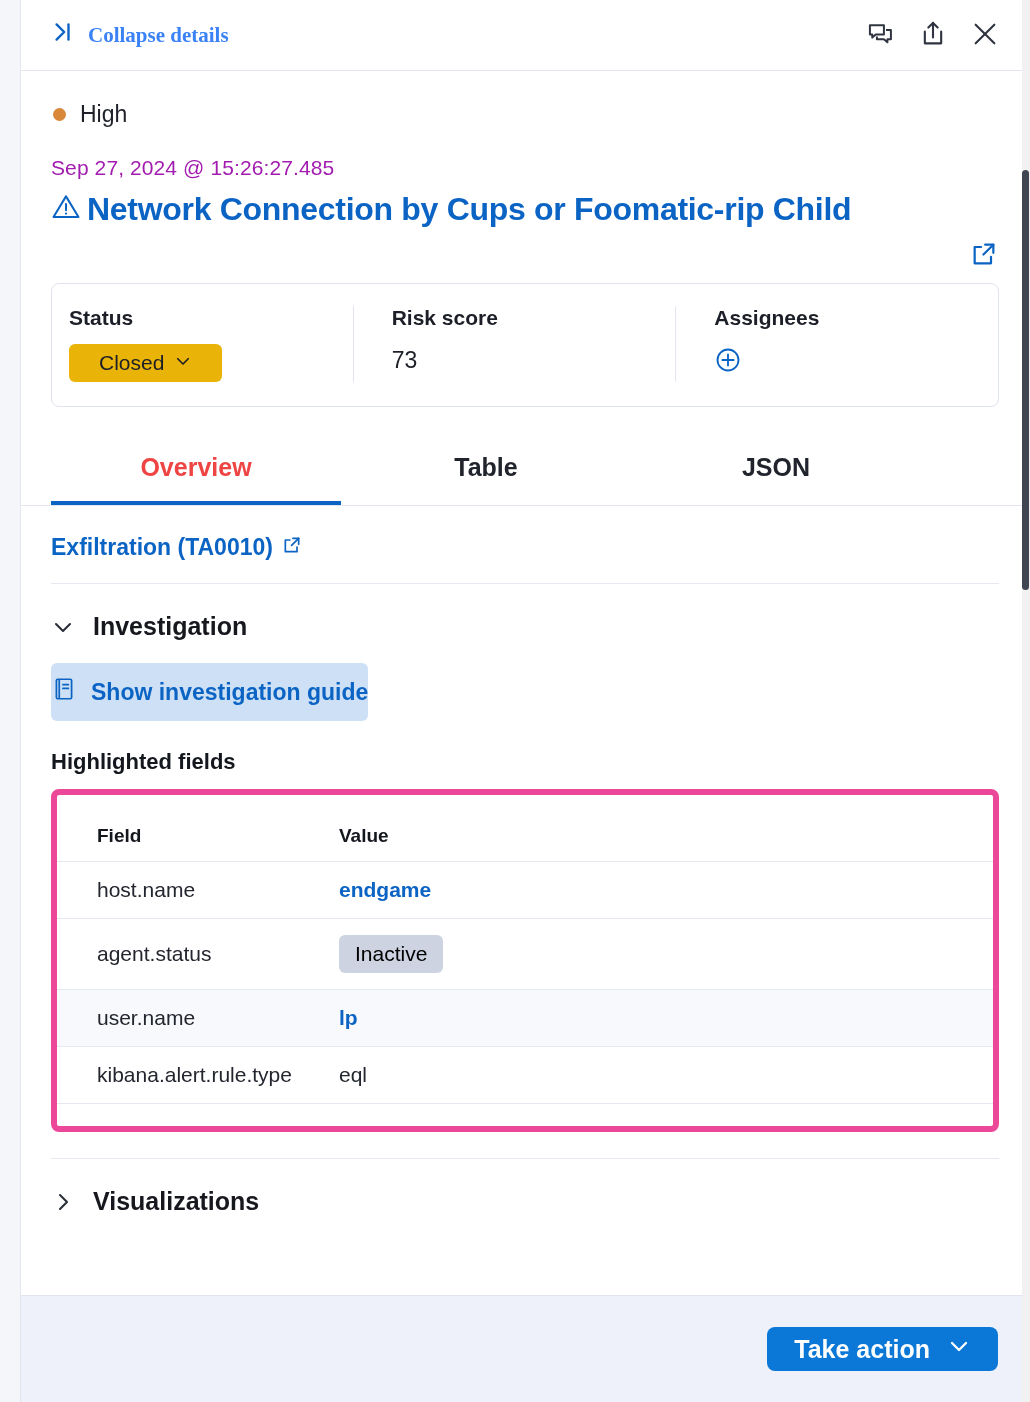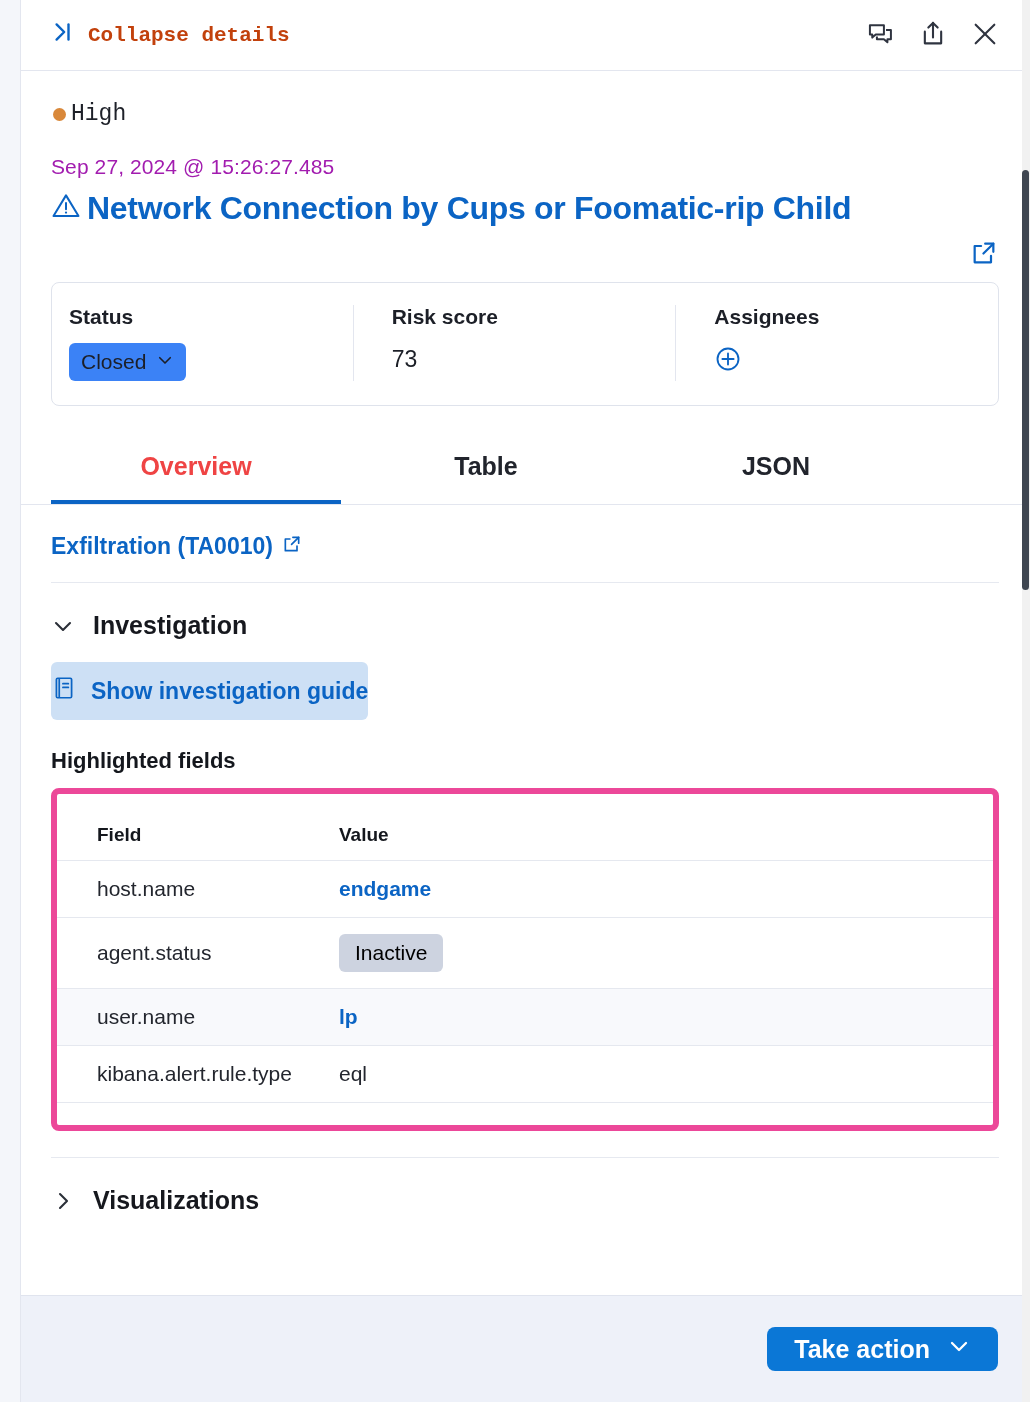"Collapse details" .collapse-btn { color: #c2410c -> #3b82f6; font-family: Liberation Mono, monospace -> Liberation Serif, serif }
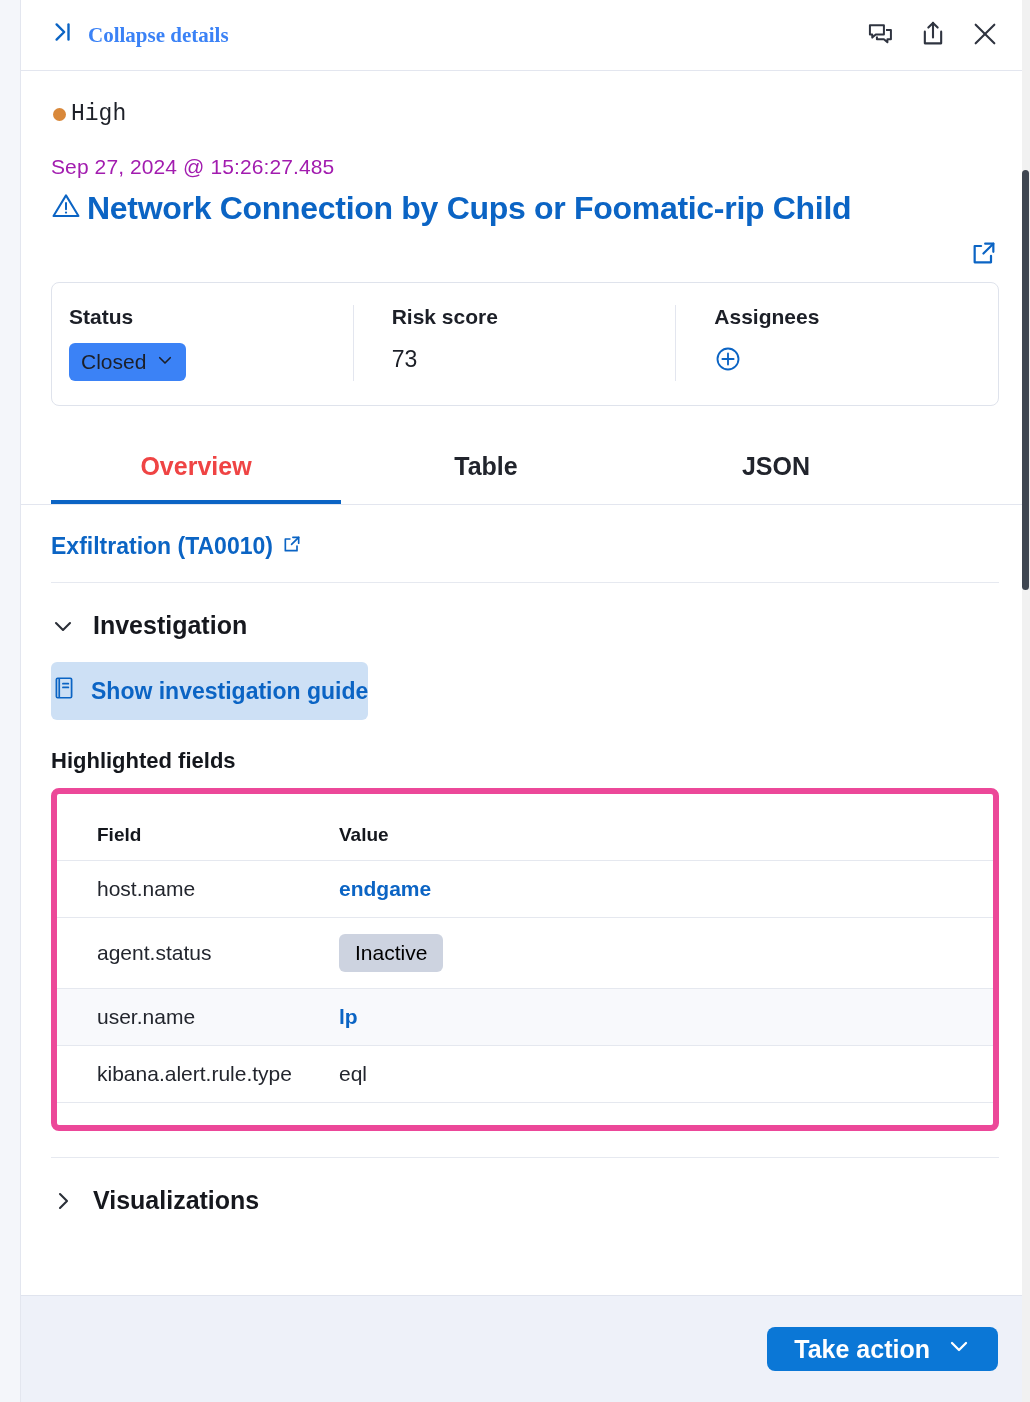"High" .severity-row { font-family: Liberation Mono, monospace -> none; gap: 5px -> 14px }
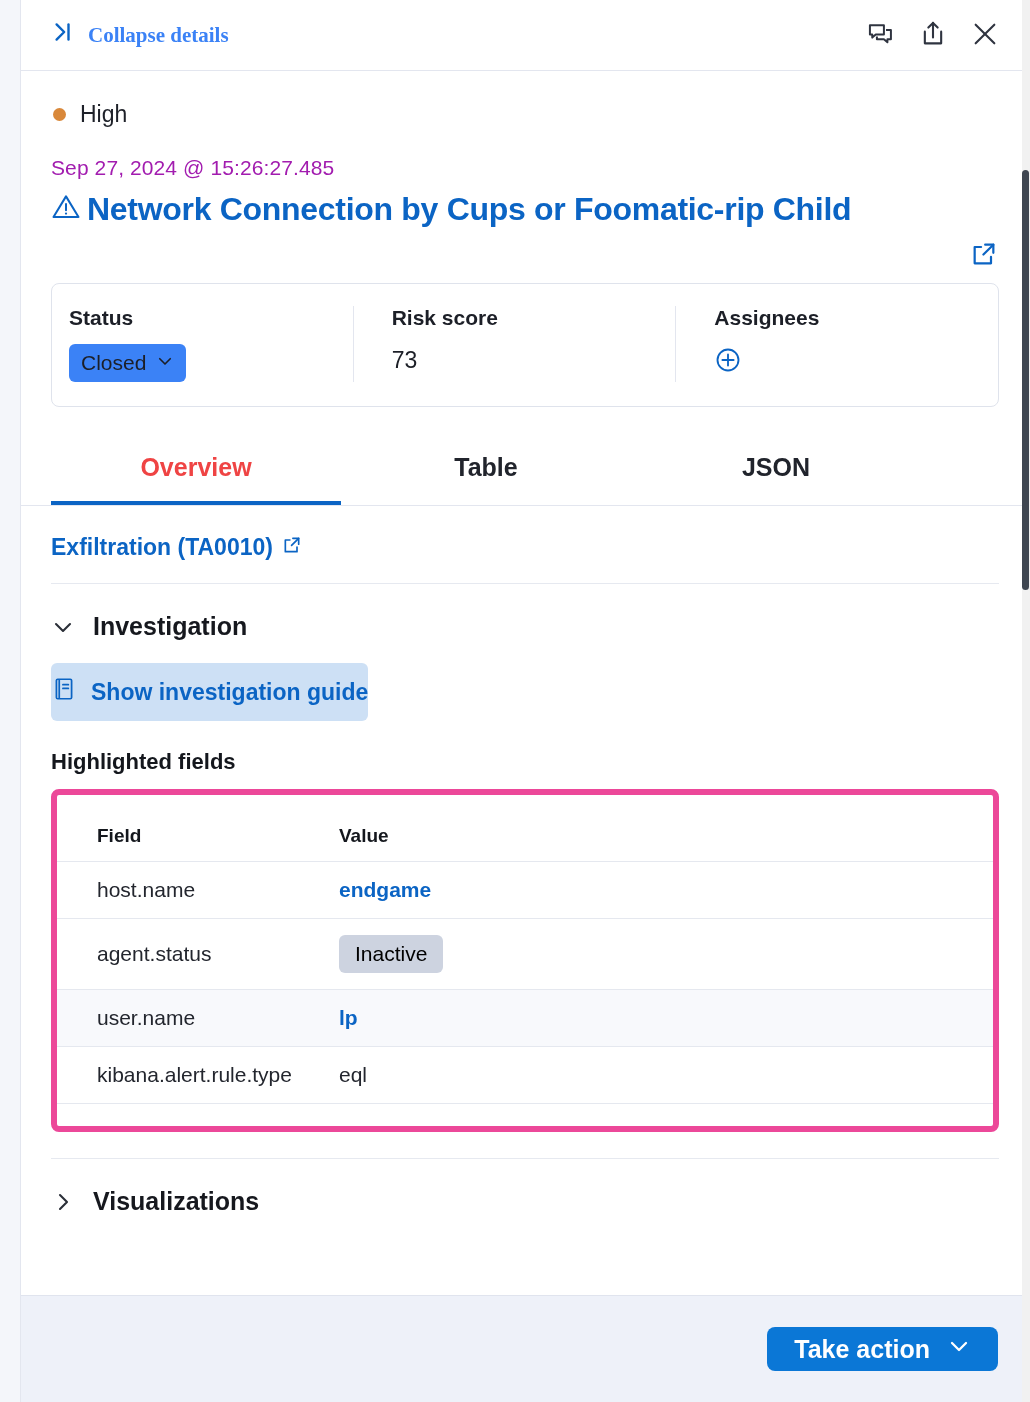"Closed" .status-badge { background: #3b82f6 -> #eab308; padding: 7px 12px -> 7px 30px }
